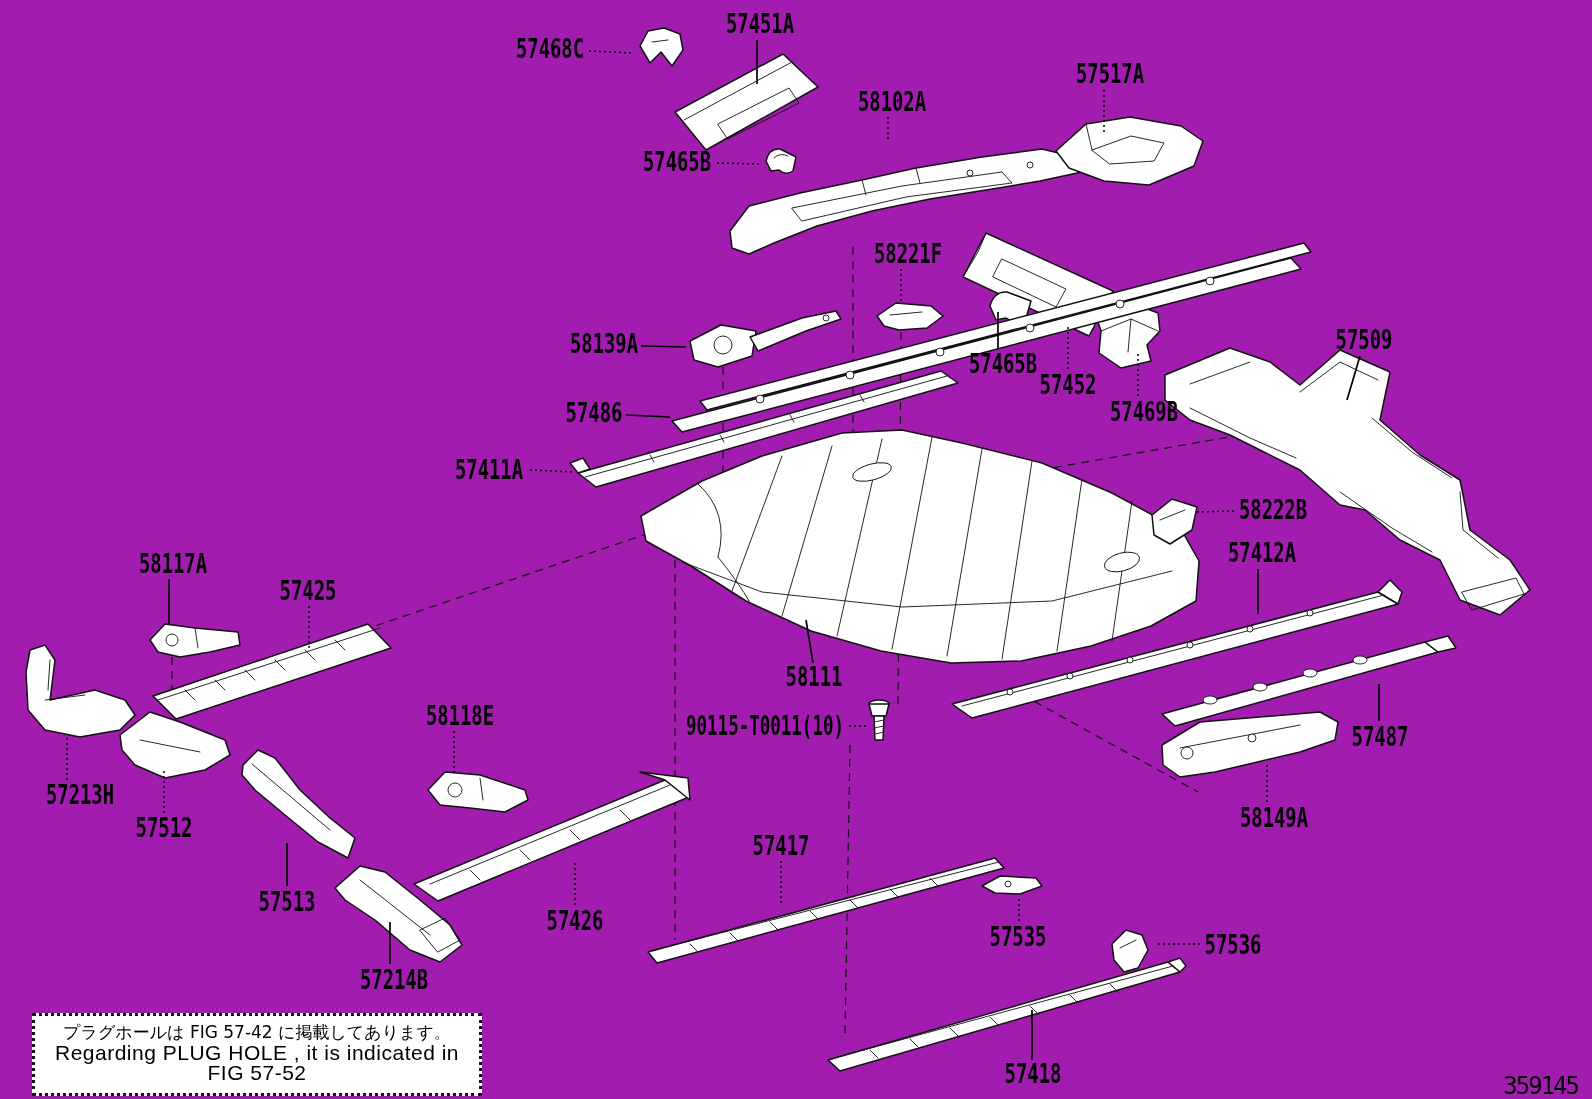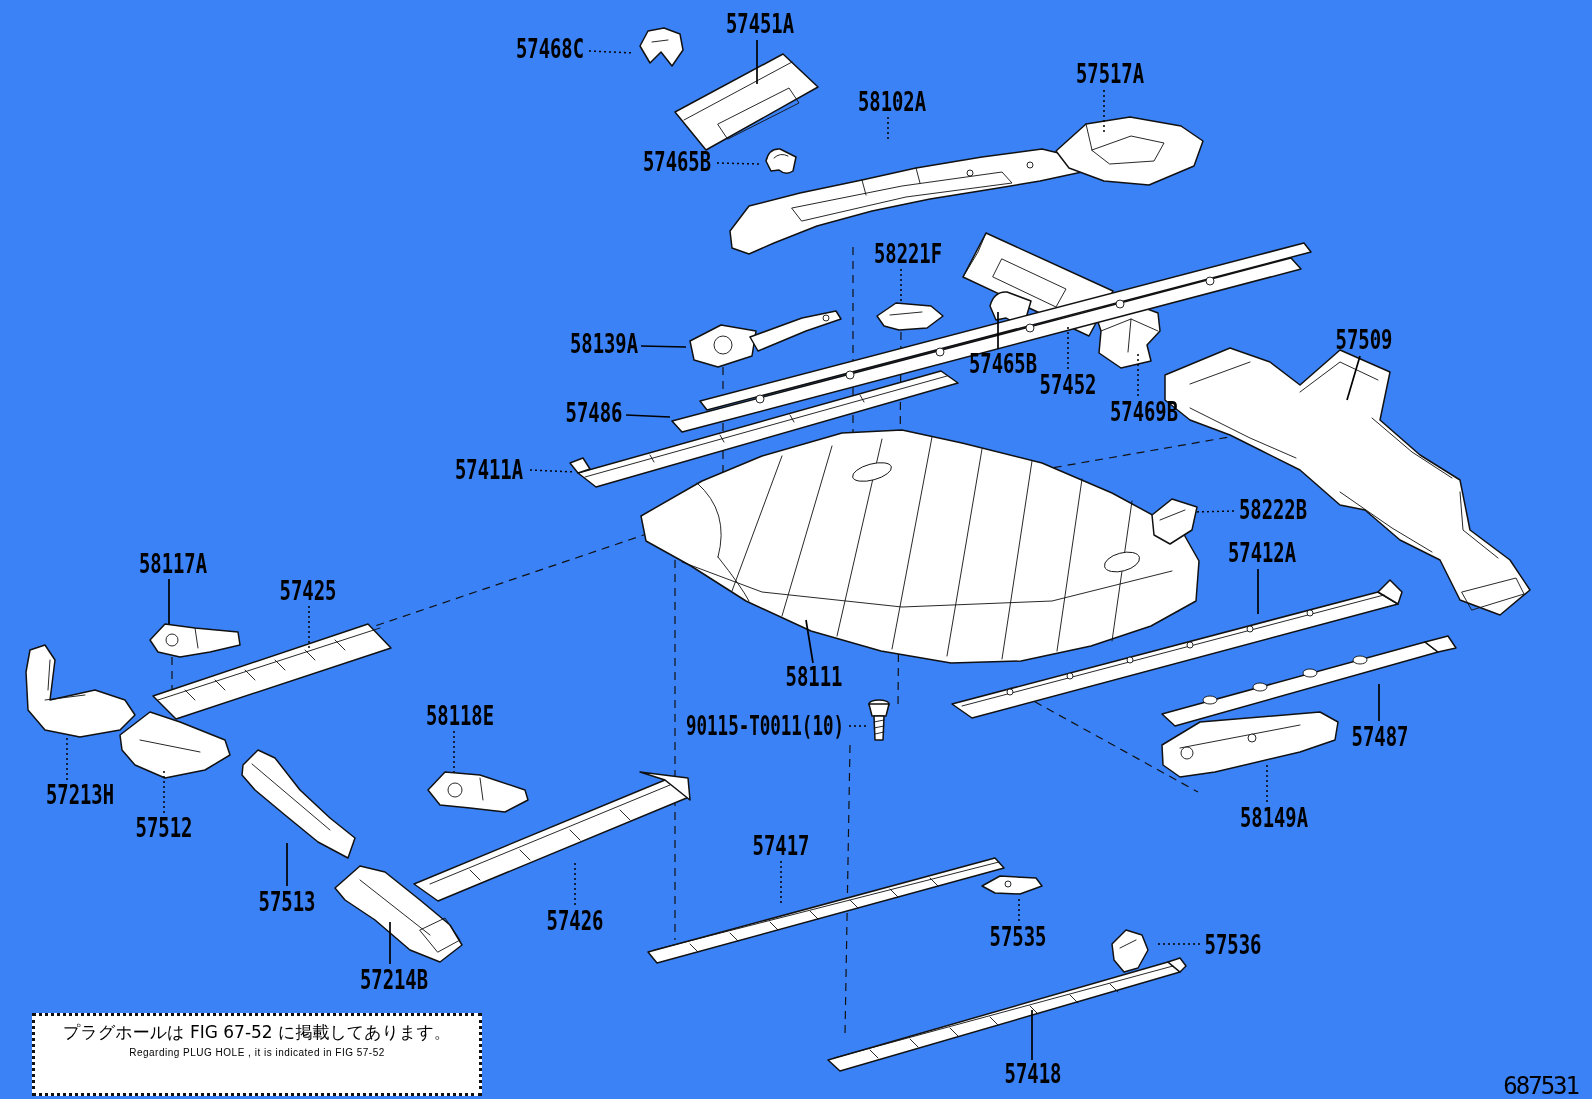"57468C" .canvas { background: #3b82f6 -> #a21caf }
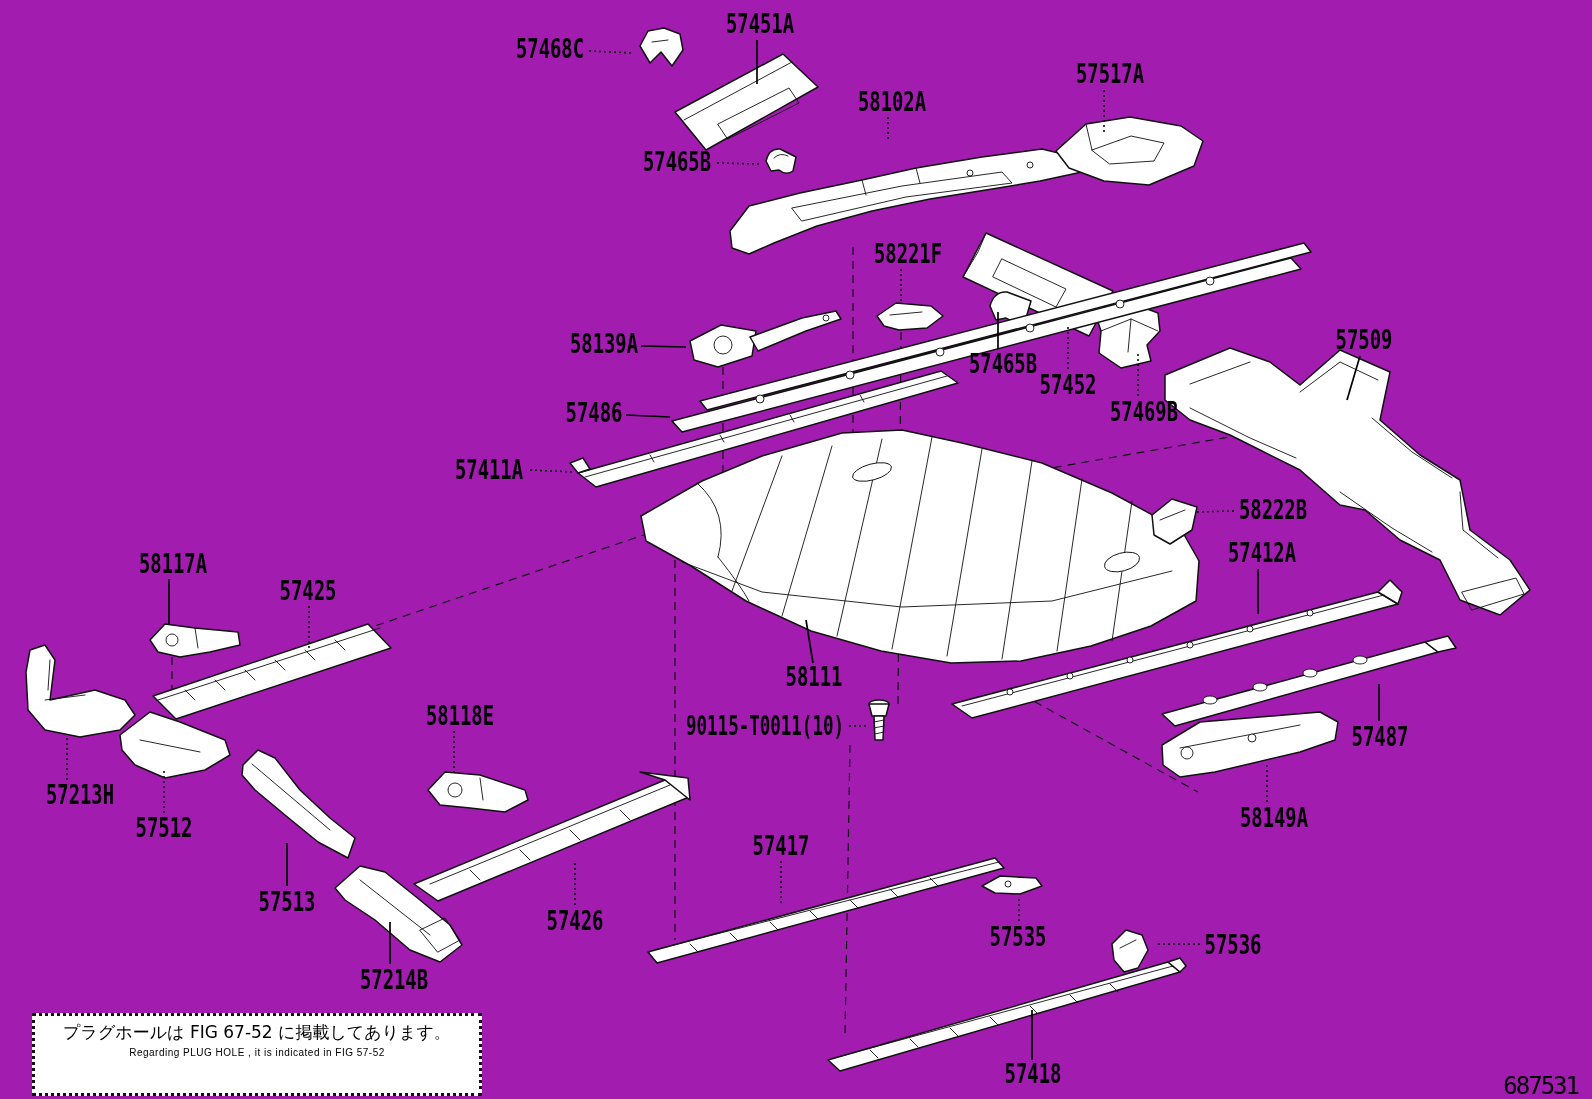"プラグホールは FIG 67-52 に掲載してあります。" div.note-jp { text: 67-52 -> 57-42 }
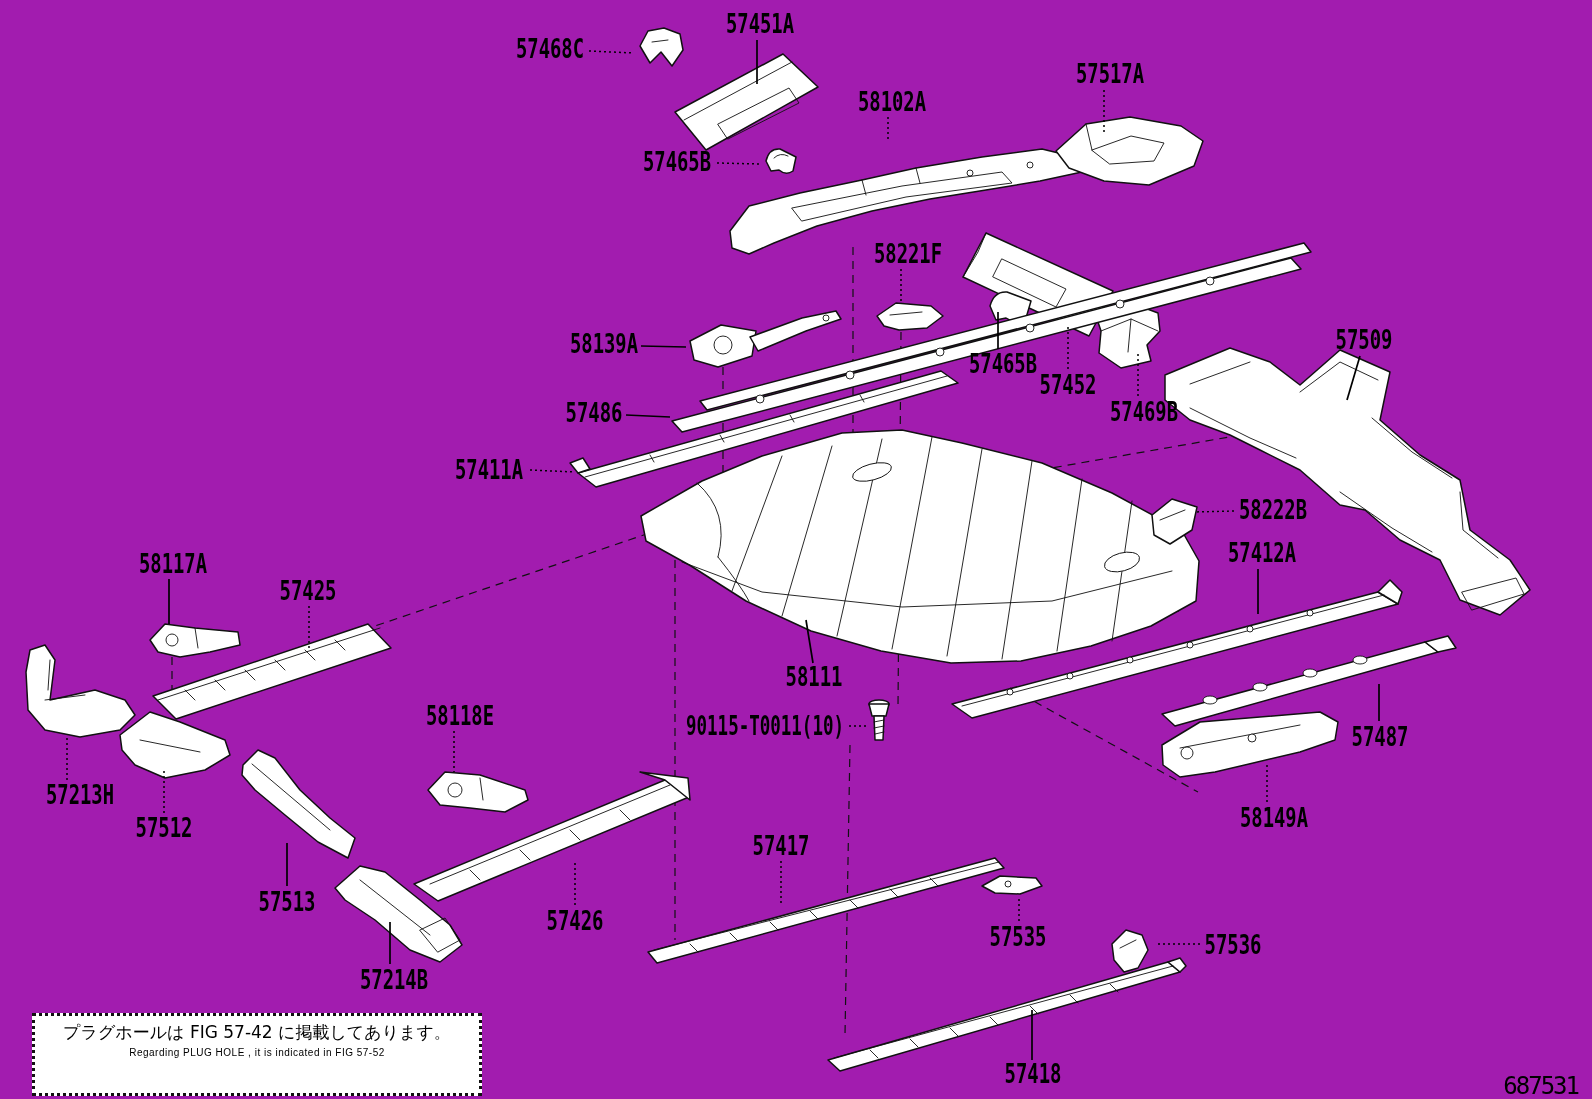"Regarding PLUG HOLE , it" .note-en { font-size: 10px -> 21px }
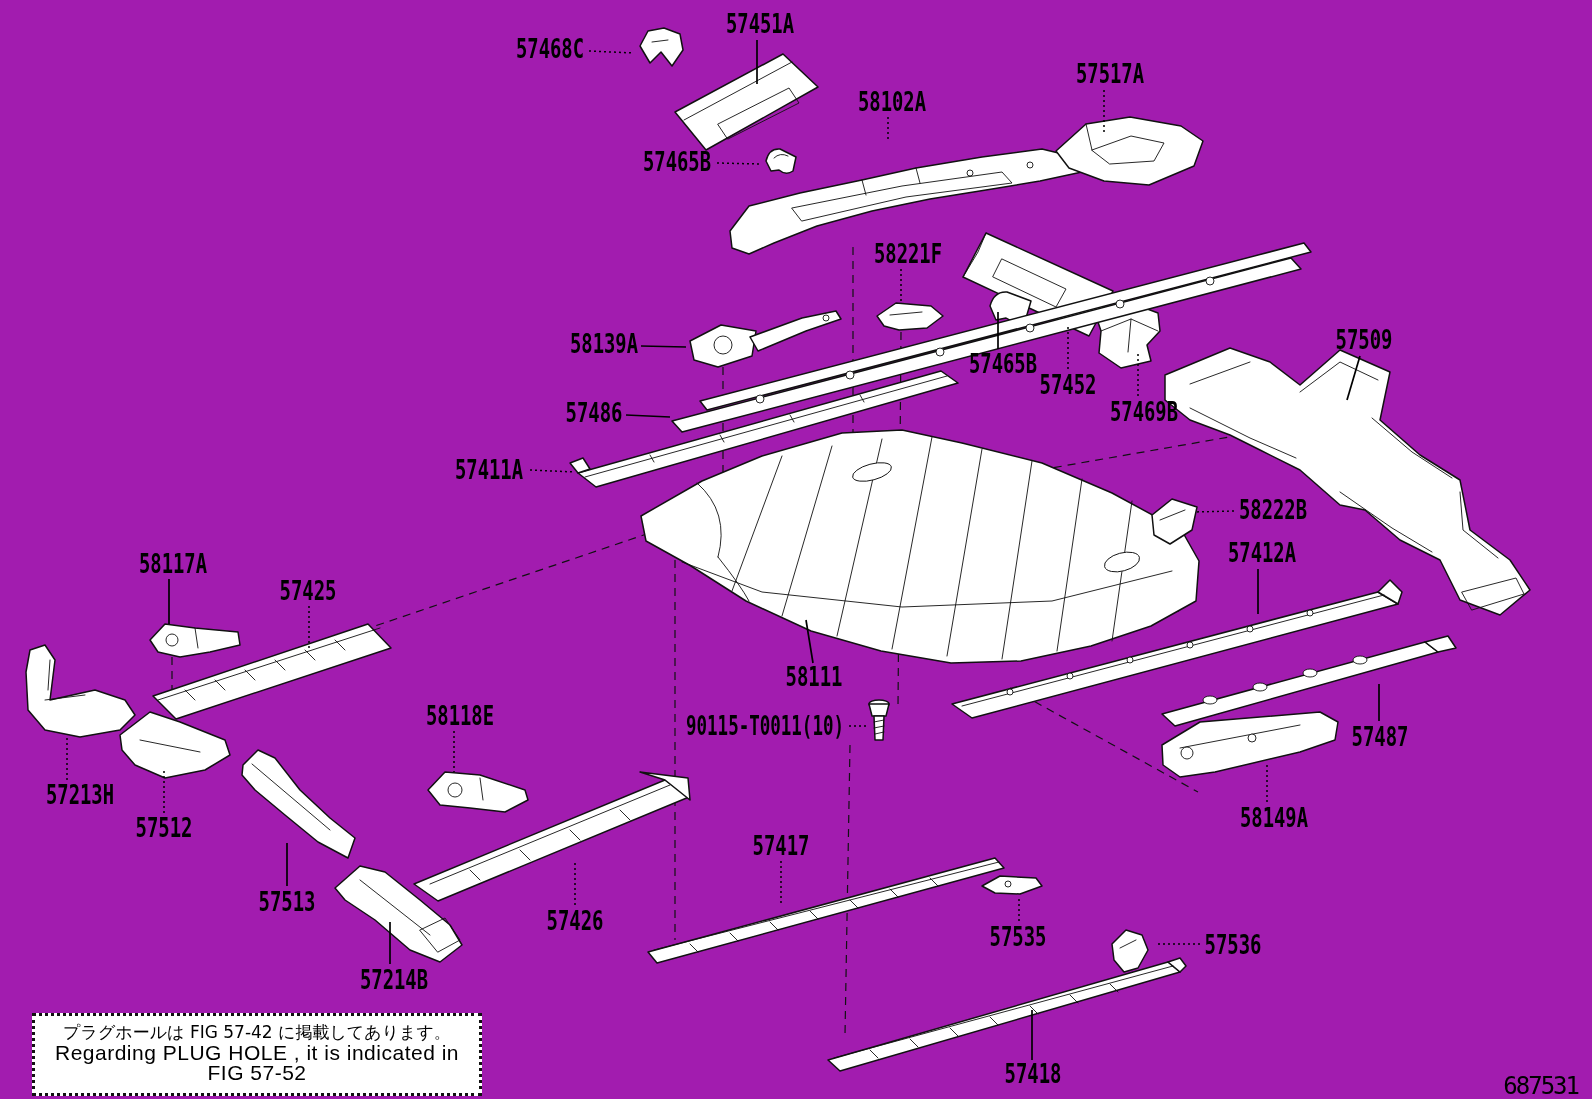"687531" div.fig-number { text: 687531 -> 359145 }
